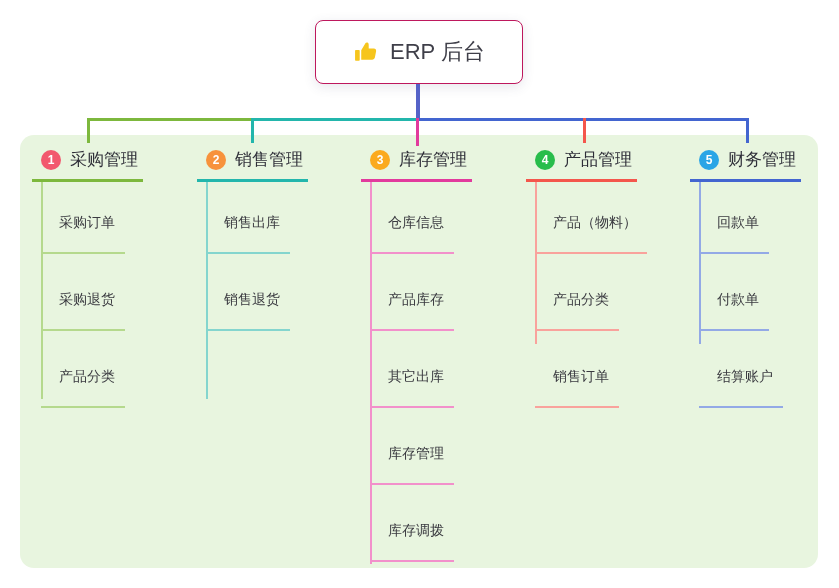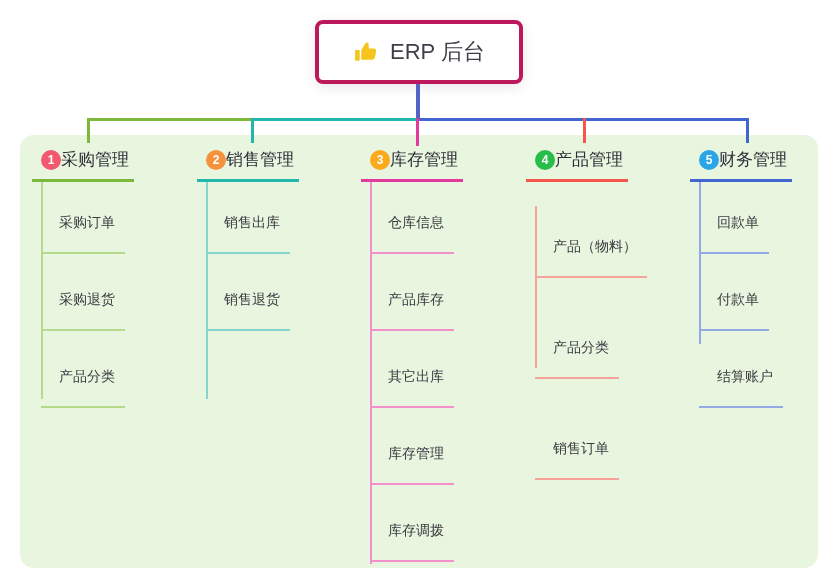"ERP 后台" .root-card { border: 4px solid #be185d -> 1px solid #be185d }
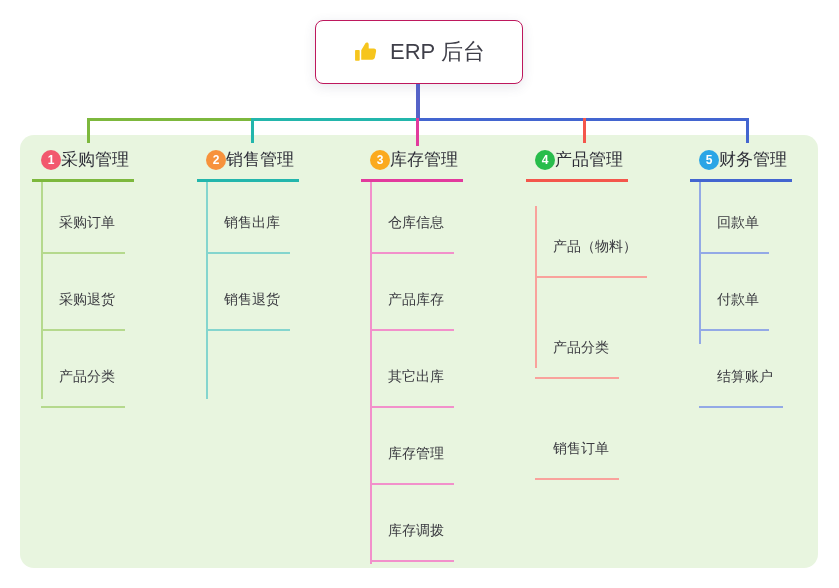"采购管理" .hdr-label { margin-left: none -> 9px }
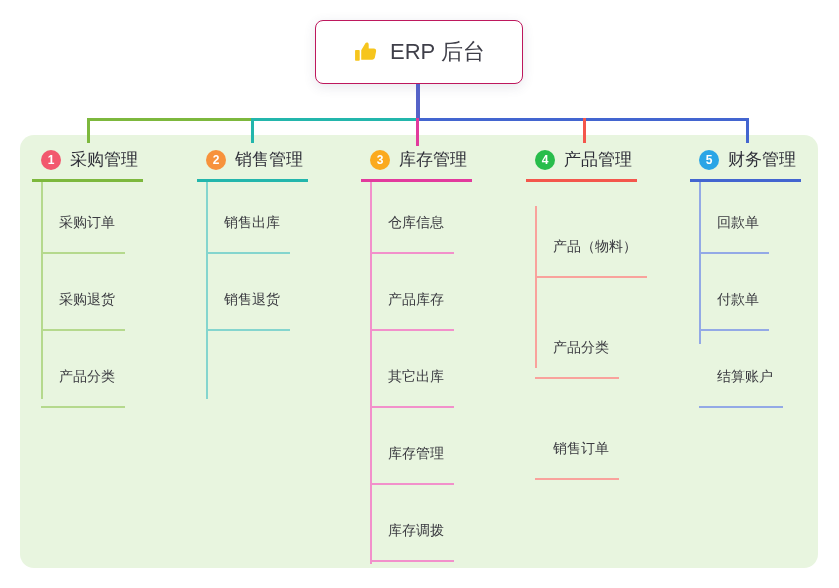"产品（物料）" .branch-4 .kid { margin-top: 24px -> none }
